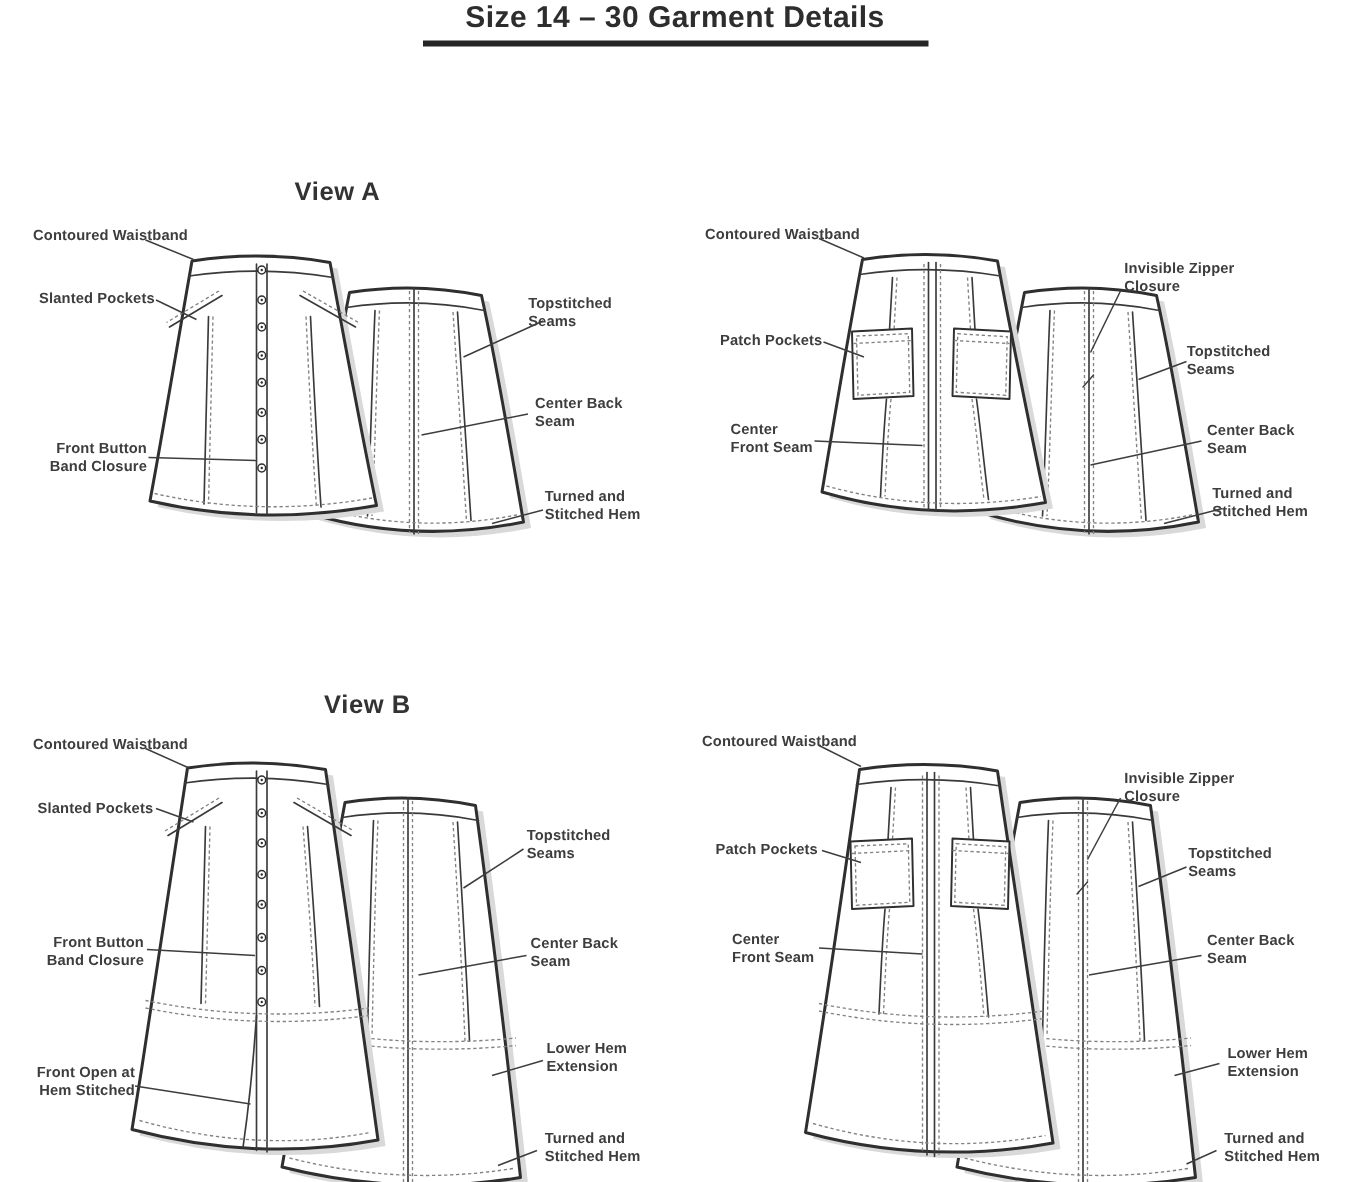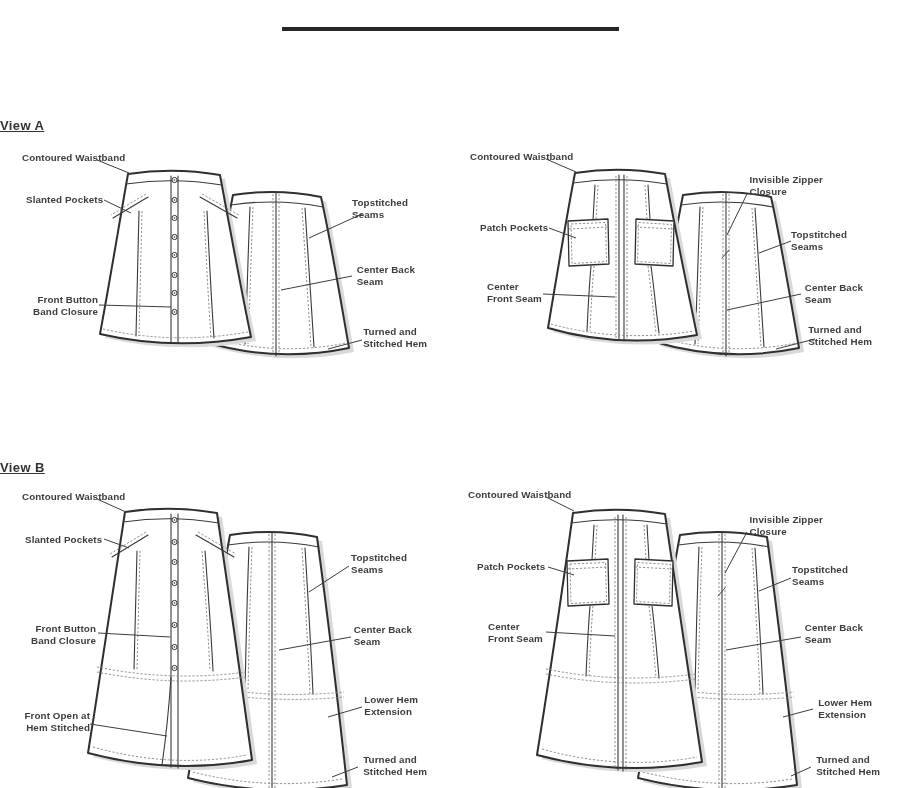"Size 14 – 30 Garment" div.main-title { html: none -> <div>Size 14 – 30 Garment Details</div> }
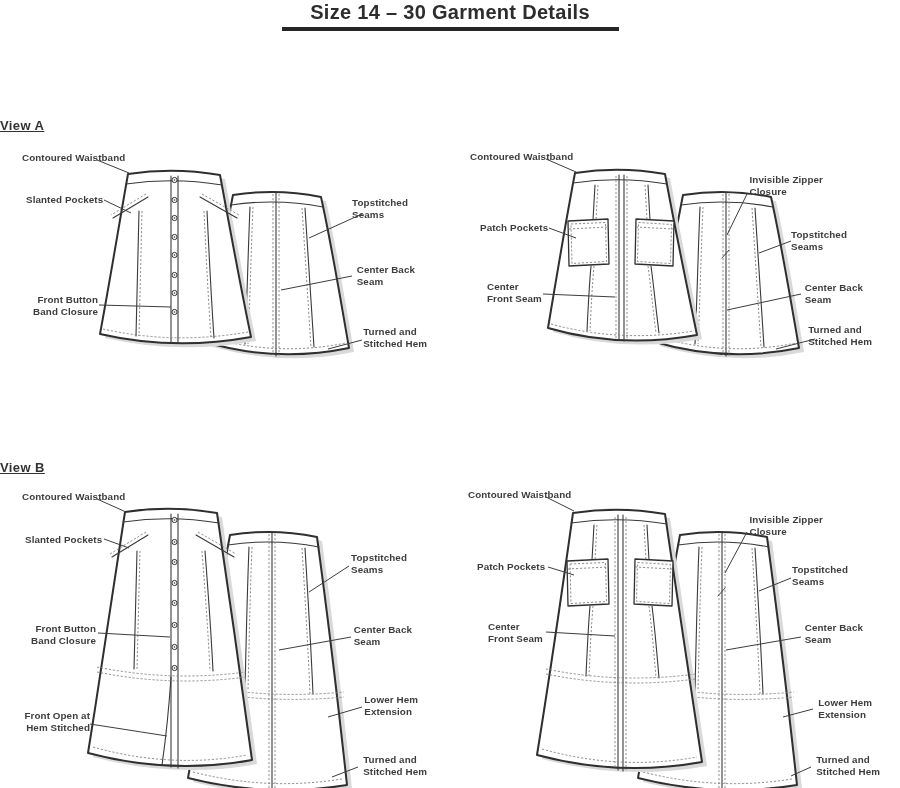"View A" .view-title { font-size: 13px -> 17px; text-align: none -> center; text-decoration: underline -> none }
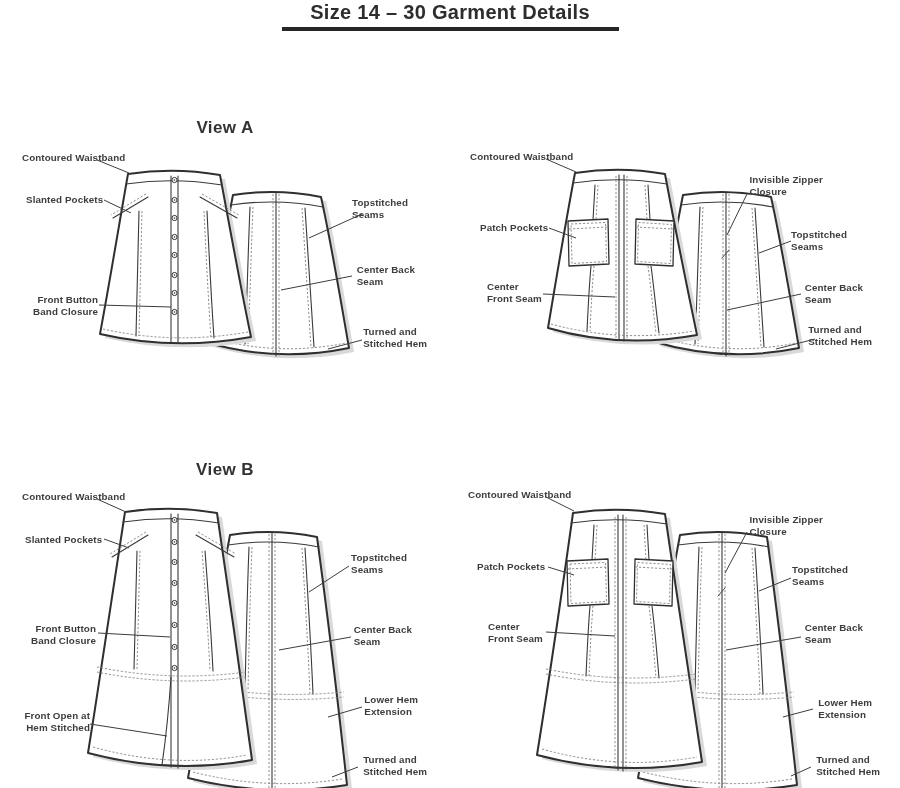"View B" div.view-title { margin-left: none -> 20px }
